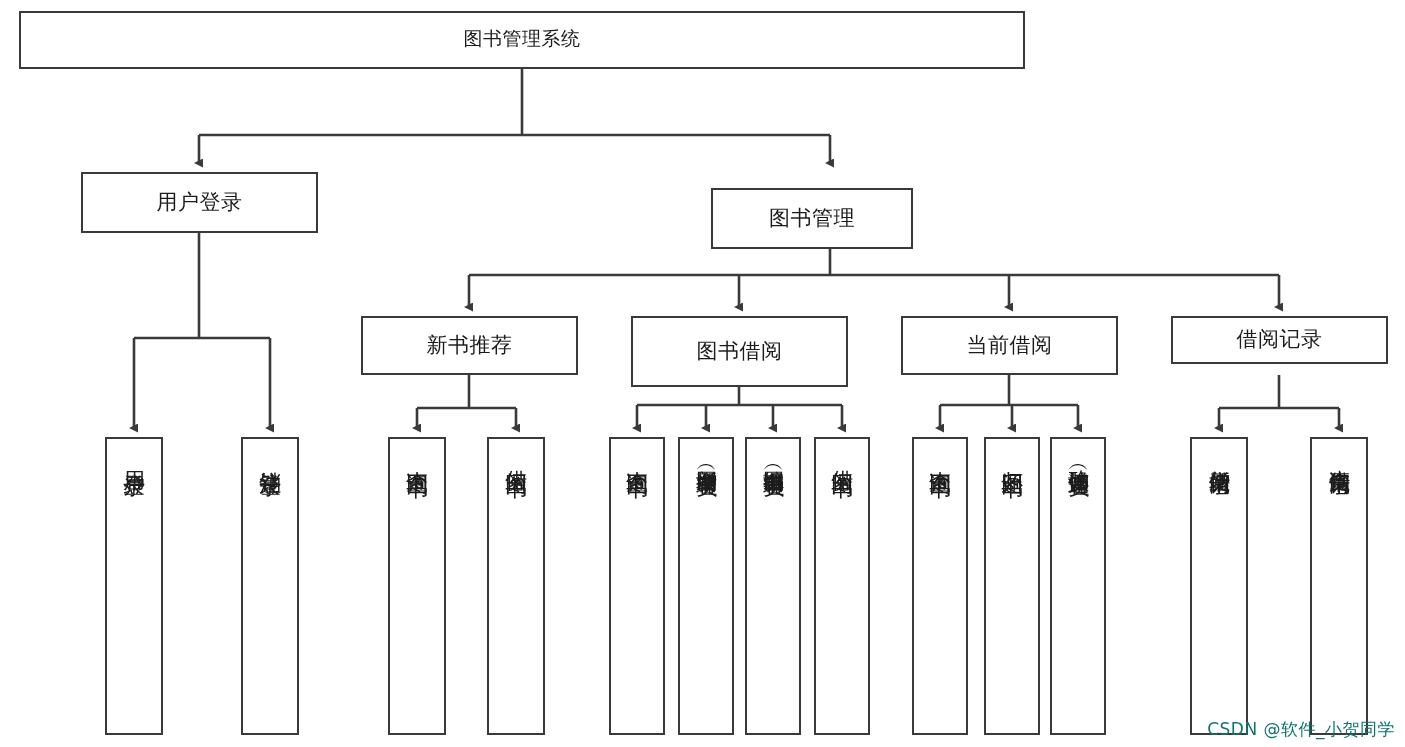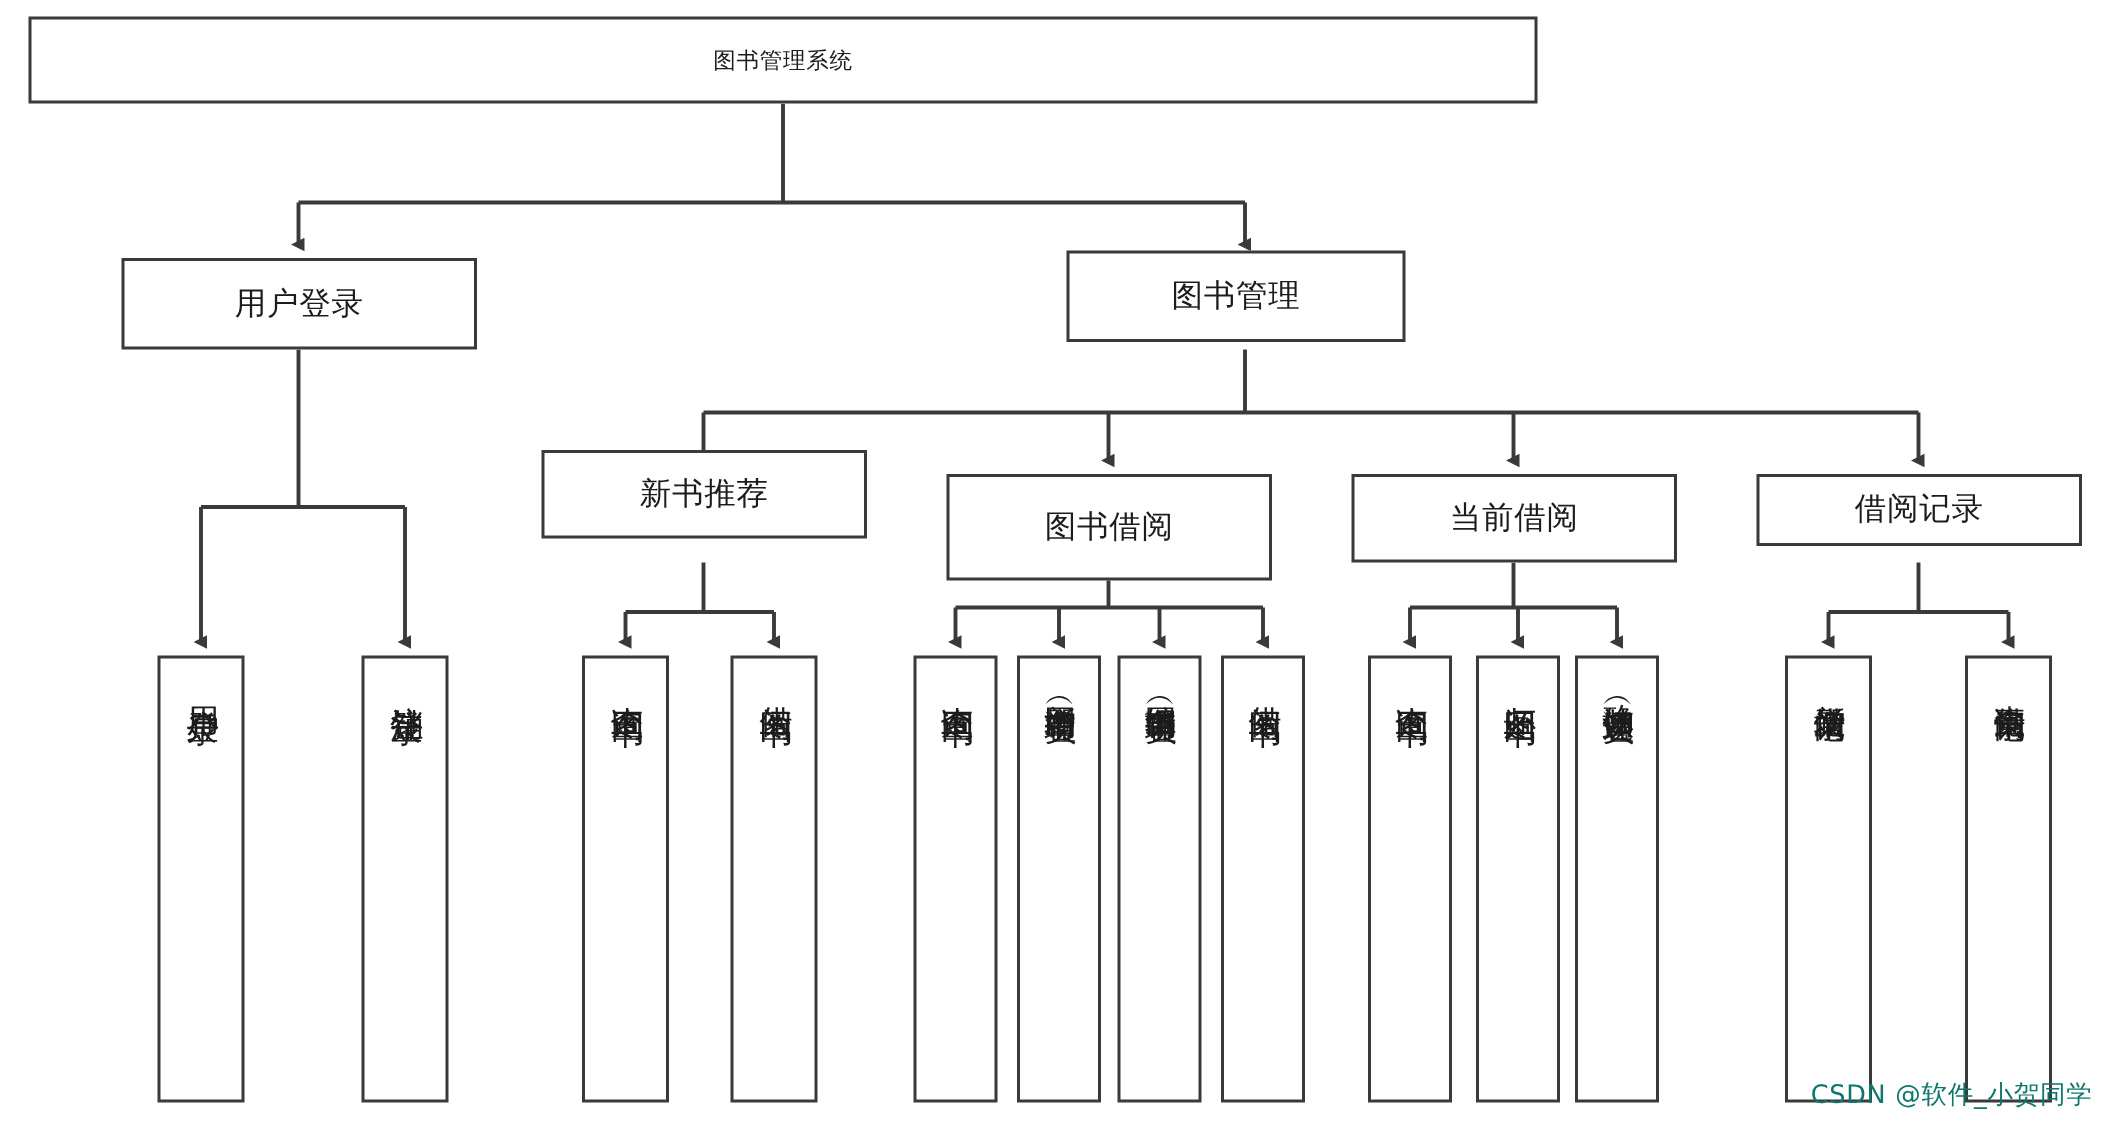"图书管理系统" .node.root .node-label { font-family: none -> Liberation Mono, monospace; font-size: 15px -> 19px }
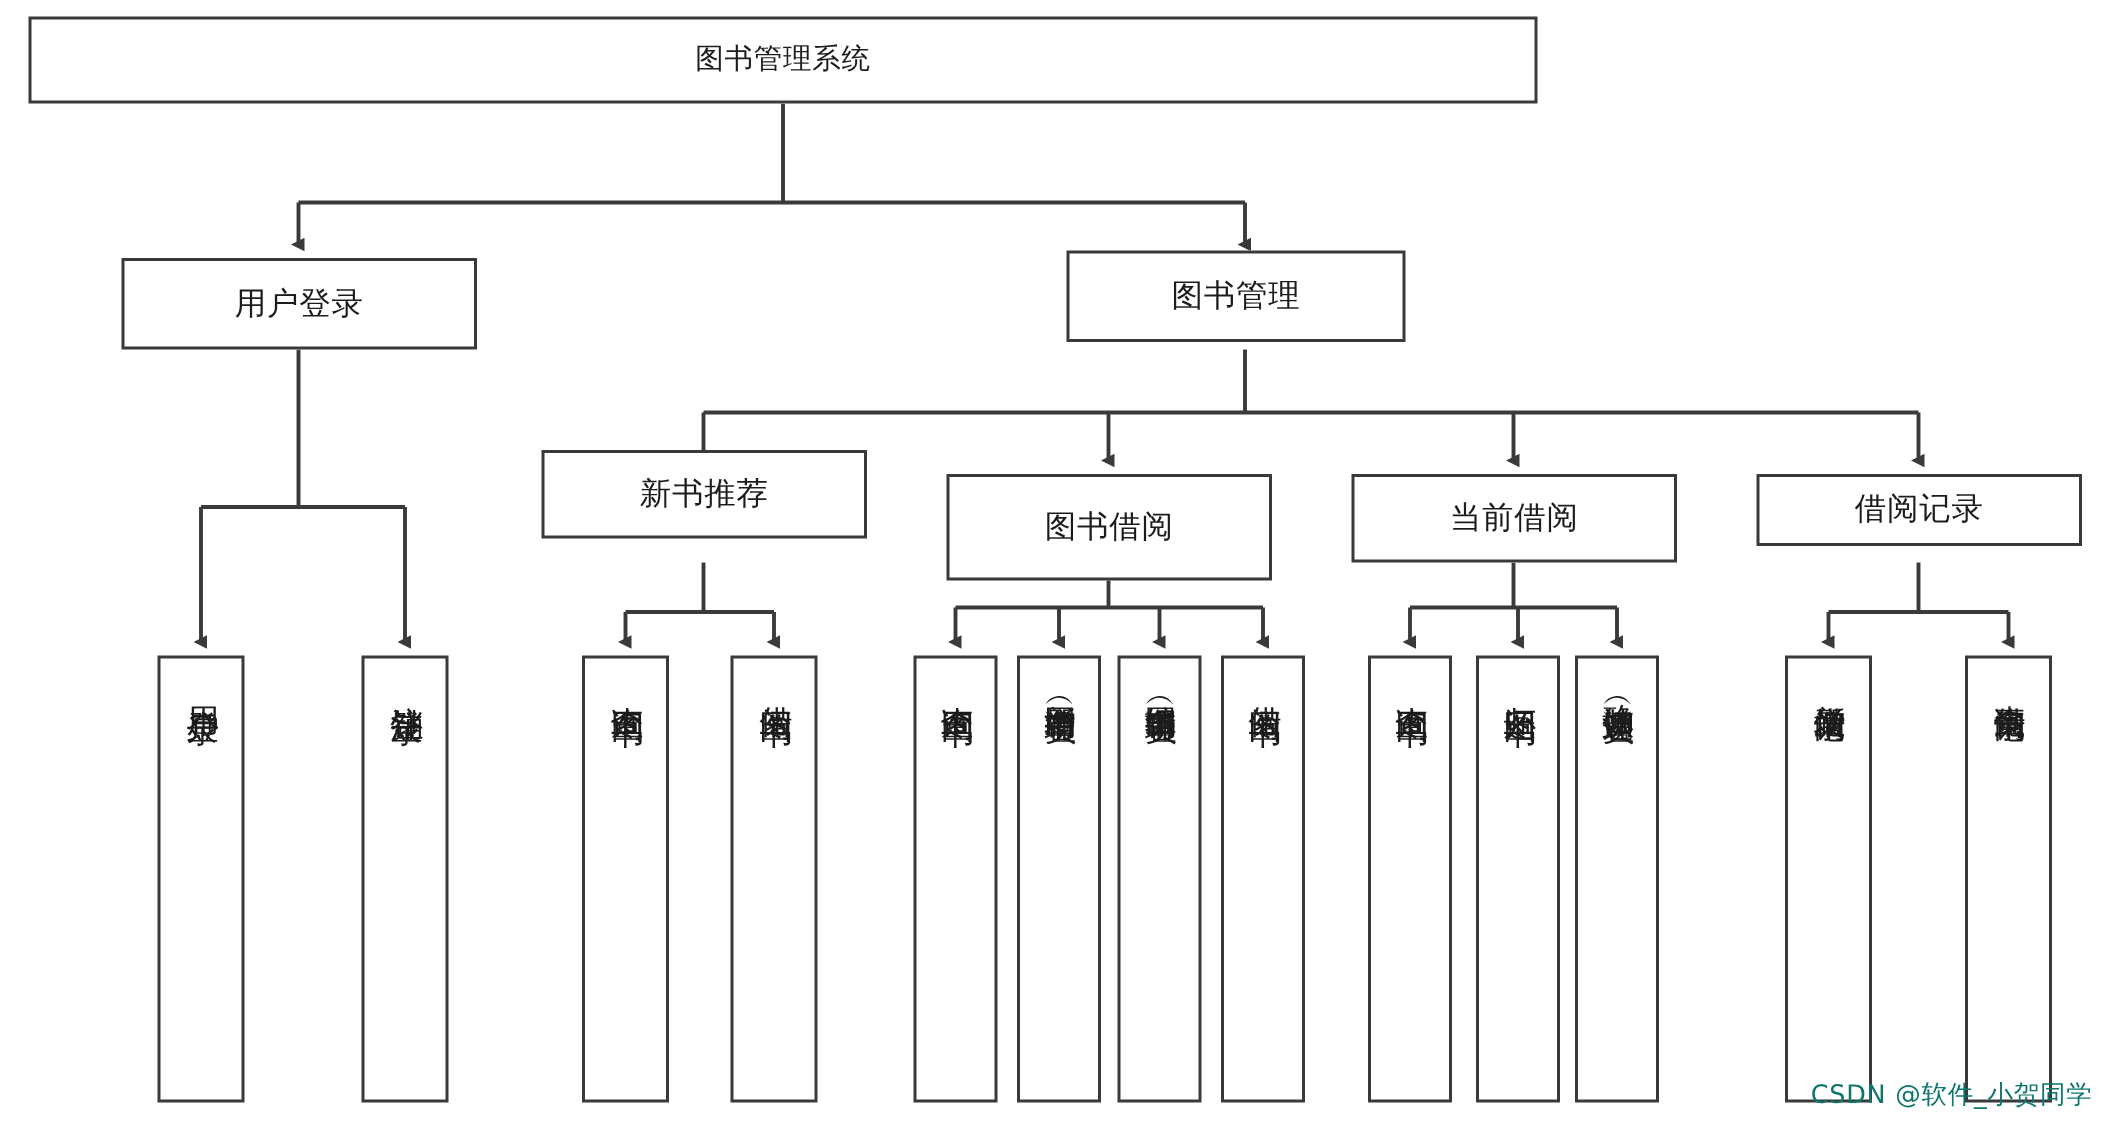"图书管理" div.node { top: 167px -> 188px; width: 226px -> 202px }
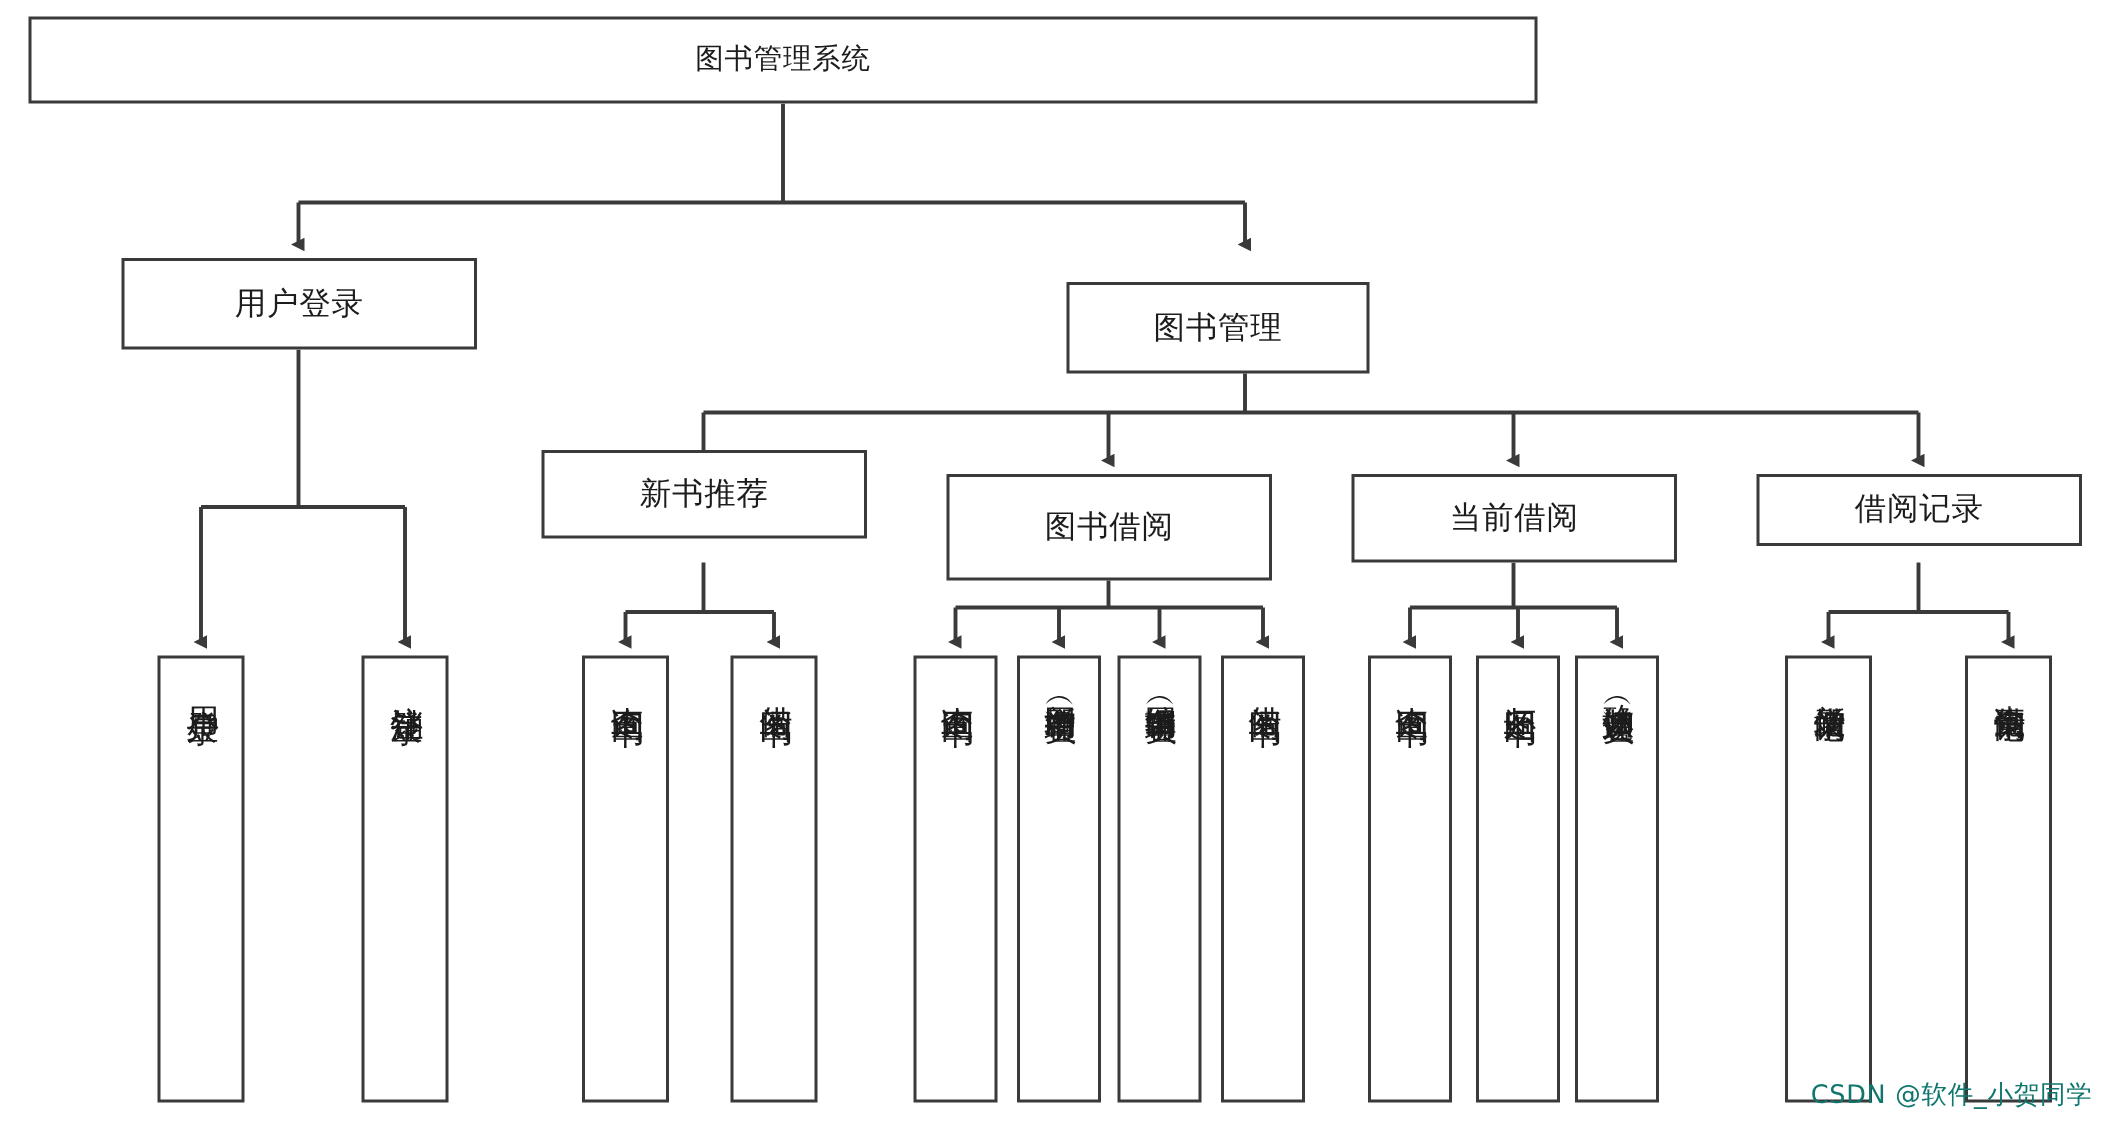"新书推荐" div.node { top: 300px -> 316px }
